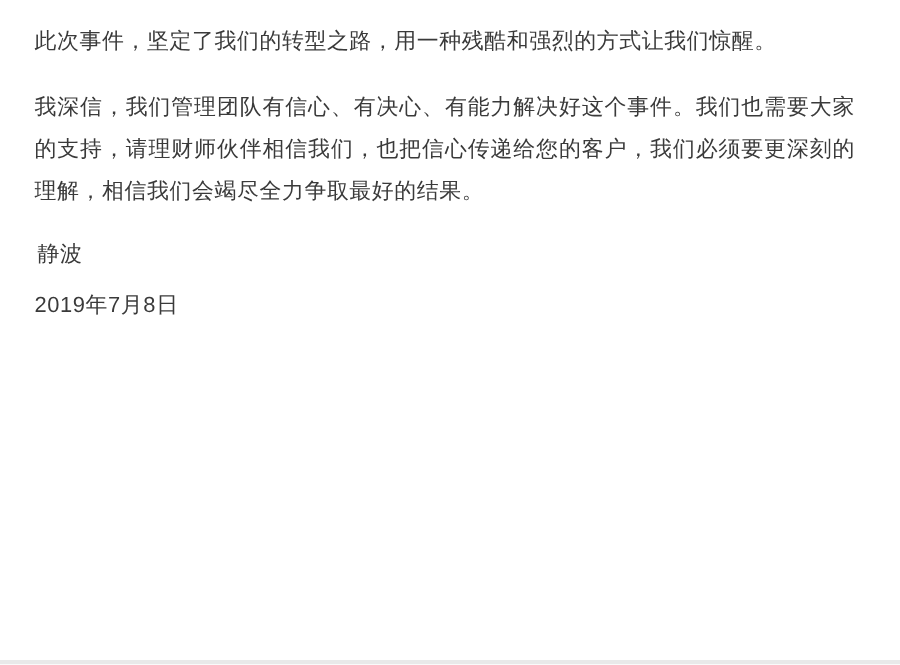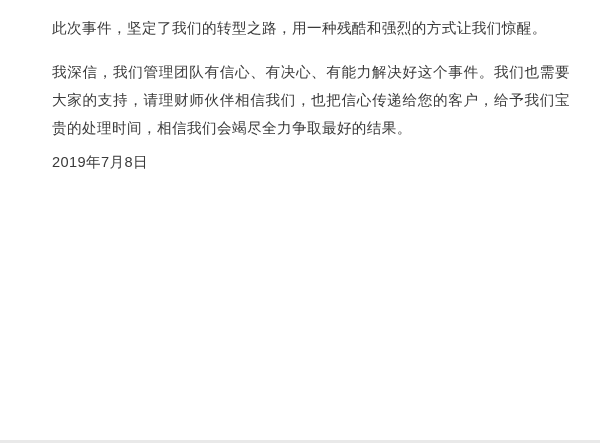"此次事件，坚定了我们的转型之路，用一种残酷和强烈的方式让我们惊醒。" .page { padding: 14px 30px 0 52px -> 14px 30px 0 23px }
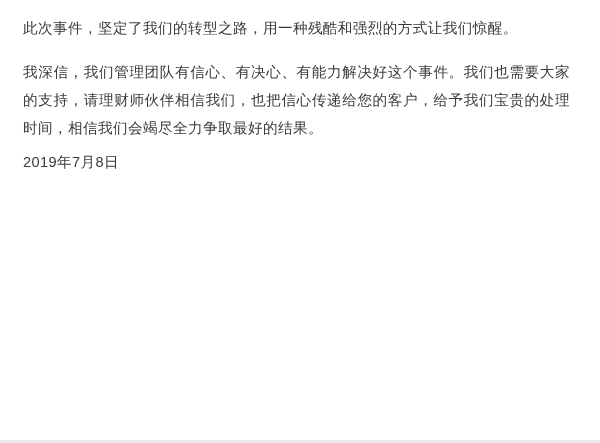"我深信，我们管理团队有信心、有决心、有能力解决好这个事件。我们也需要大家的支持，" p.para { text: 给予我们宝贵的处理时间 -> 我们必须要更深刻的理解 }
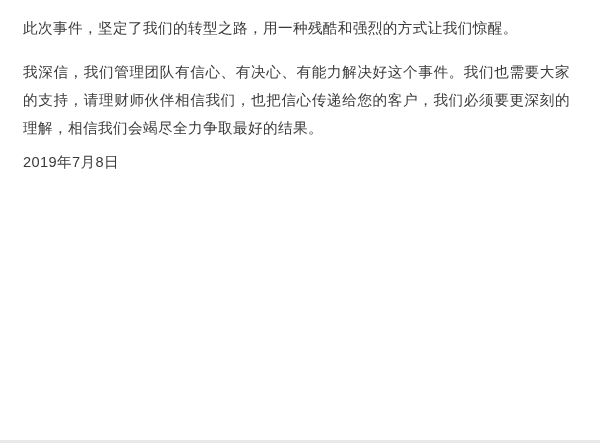"静波" div.signature { html: none -> <div>静波</div> }
